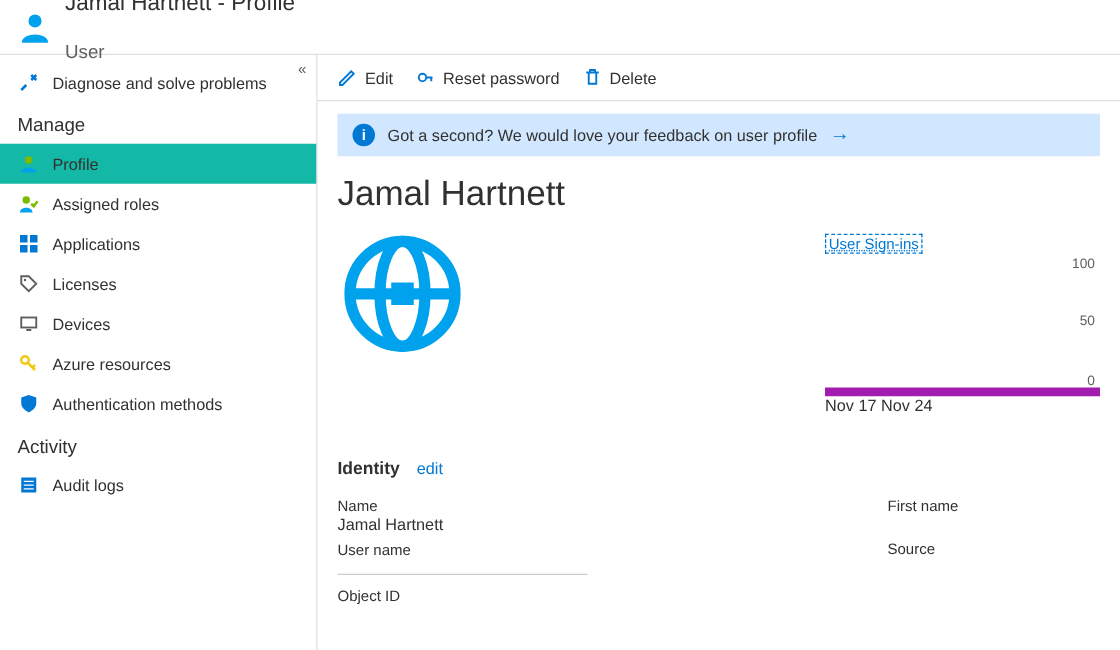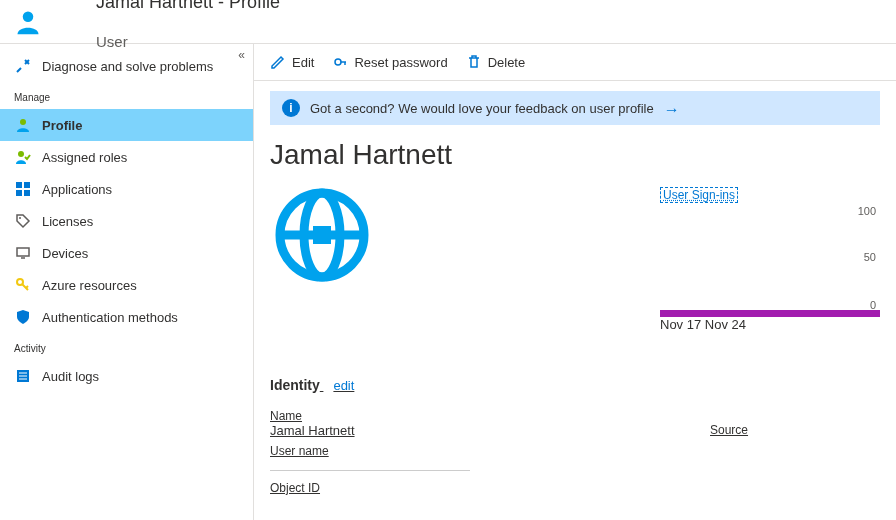"Jamal Hartnett - Profile" .header { gap: 44px -> none }
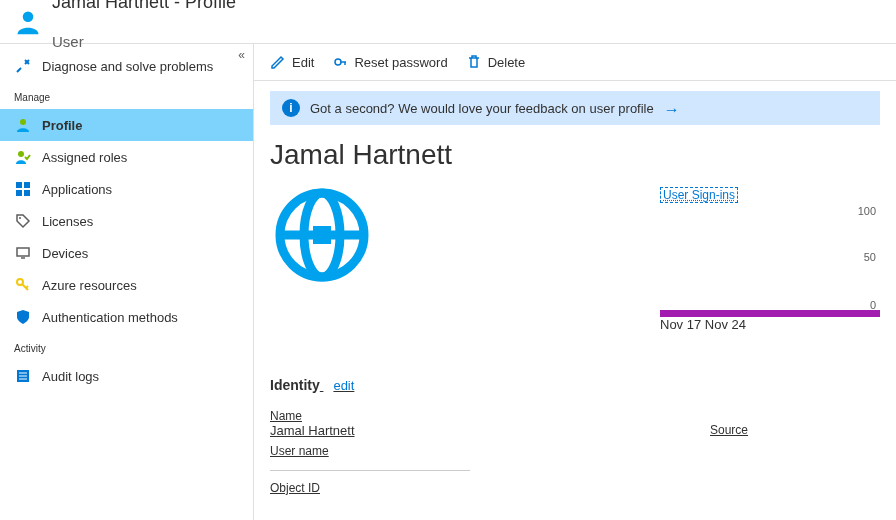"Manage" .side-heading { font-size: 10px -> 15px }
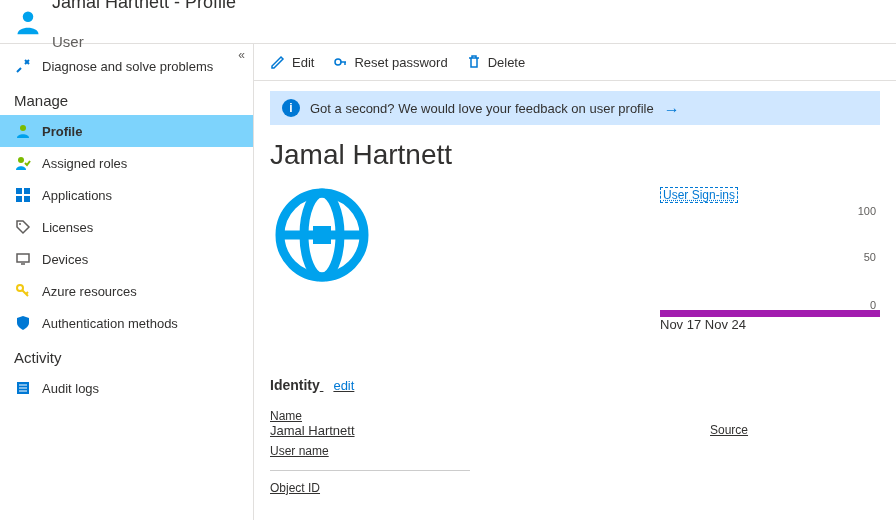"Profile" .side-link.active { background: #7dd3fc -> #14b8a6; font-weight: bold -> none }
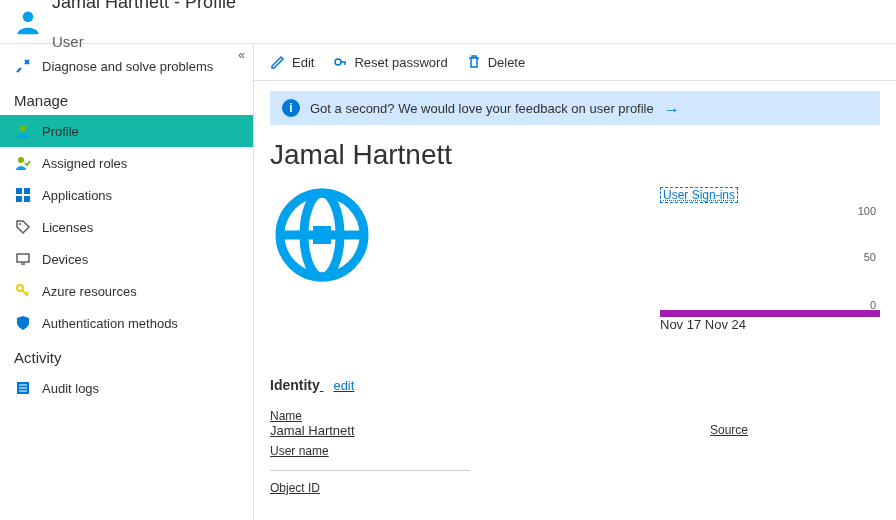"Identity edit" .identity { margin-top: 25px -> 14px; text-decoration: underline -> none }
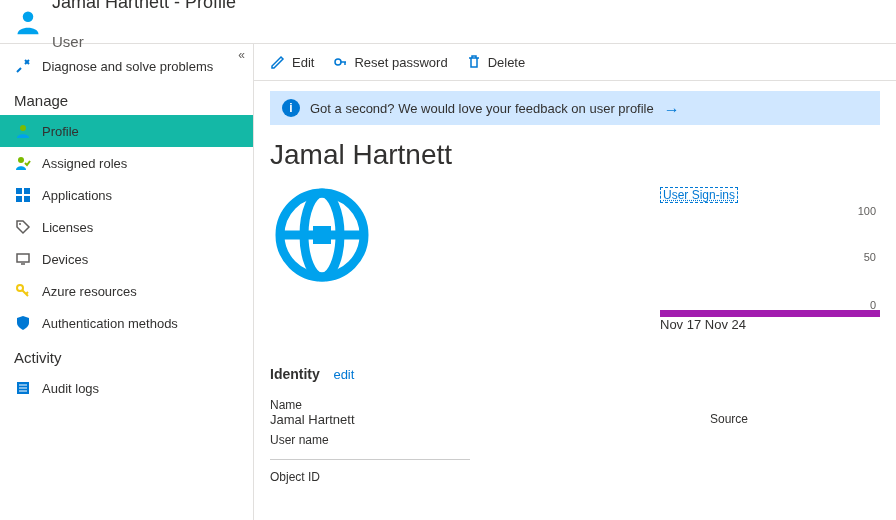"First name" div.lbl { html: none -> <div>First name</div> }
